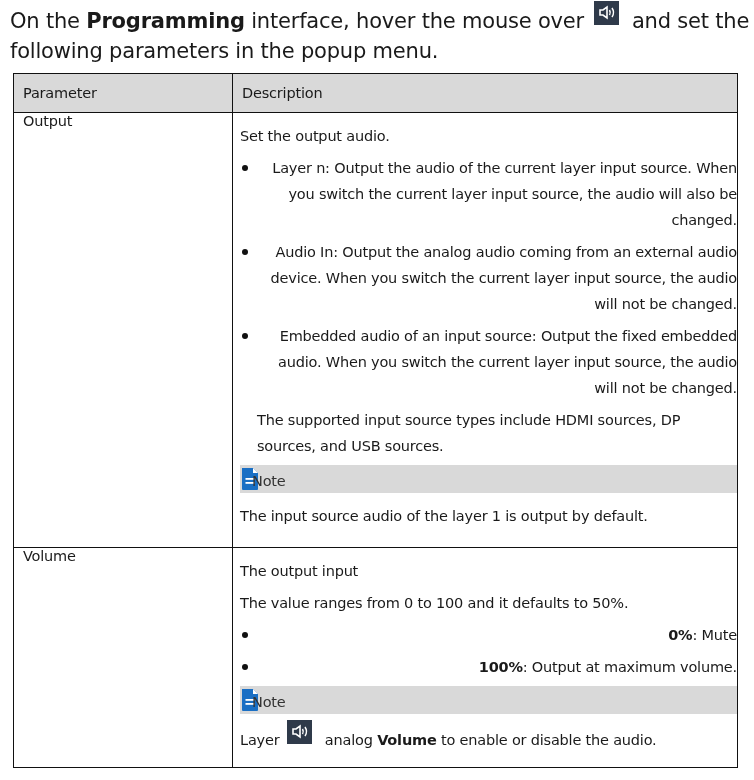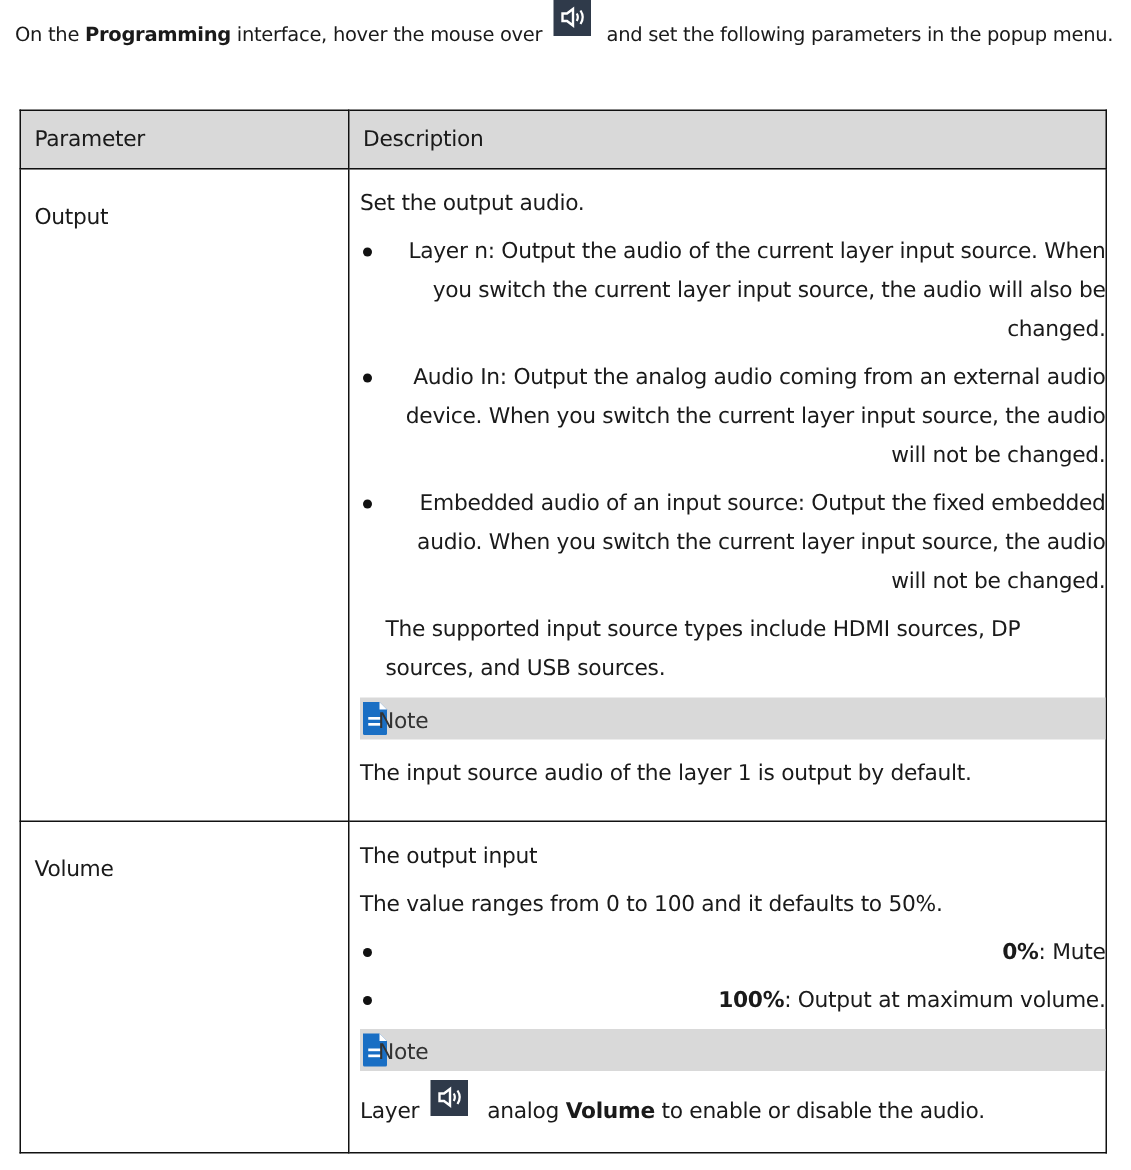"On the Programming interface, hover" .intro { font-size: 13px -> 21px }
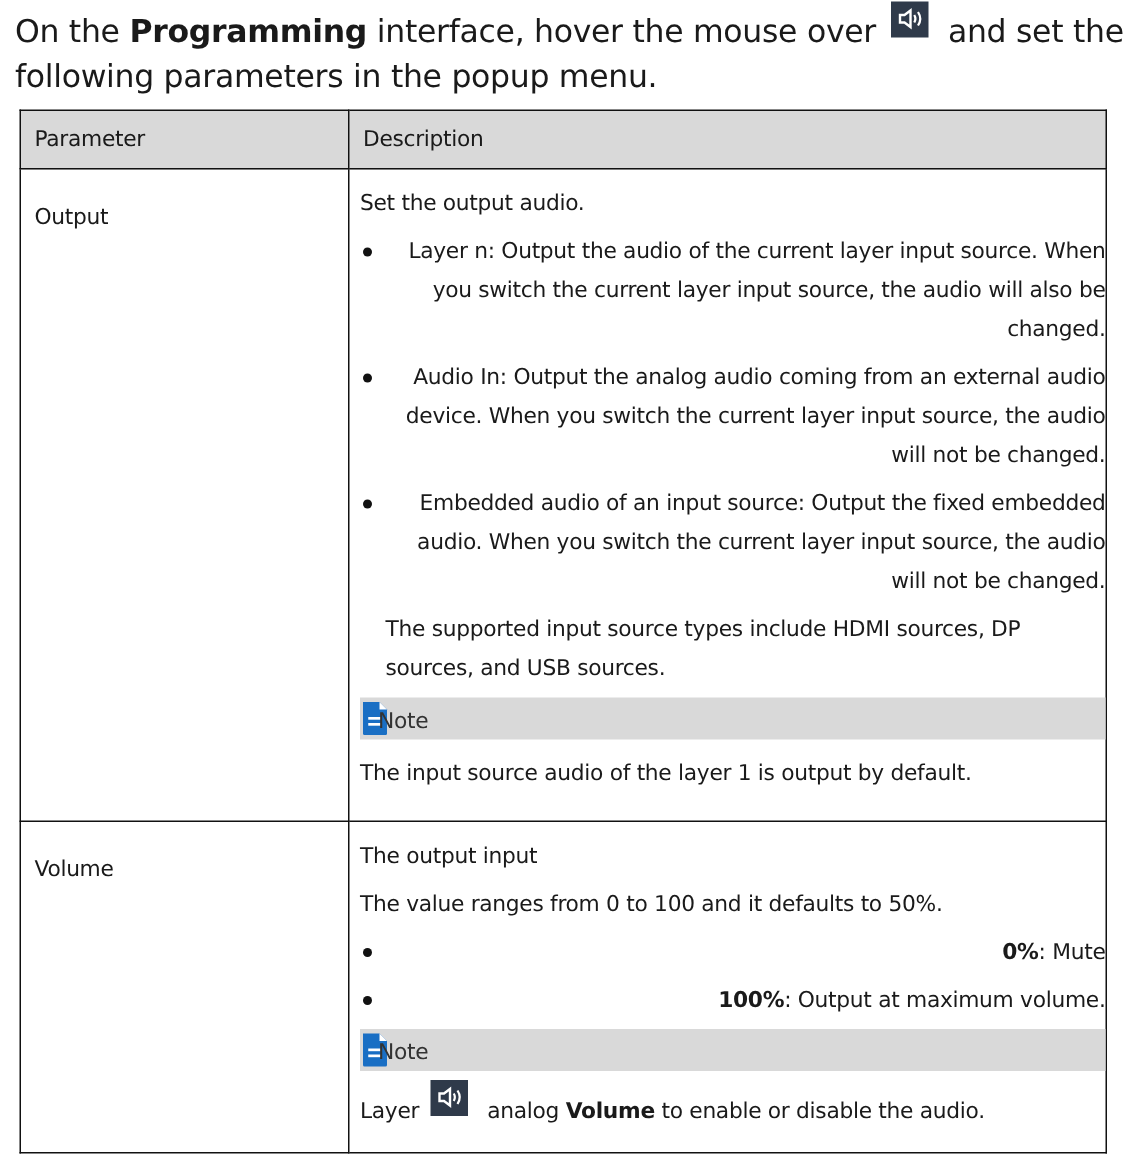"Output" td.pname { padding: 24px 9px -> 0 9px }
